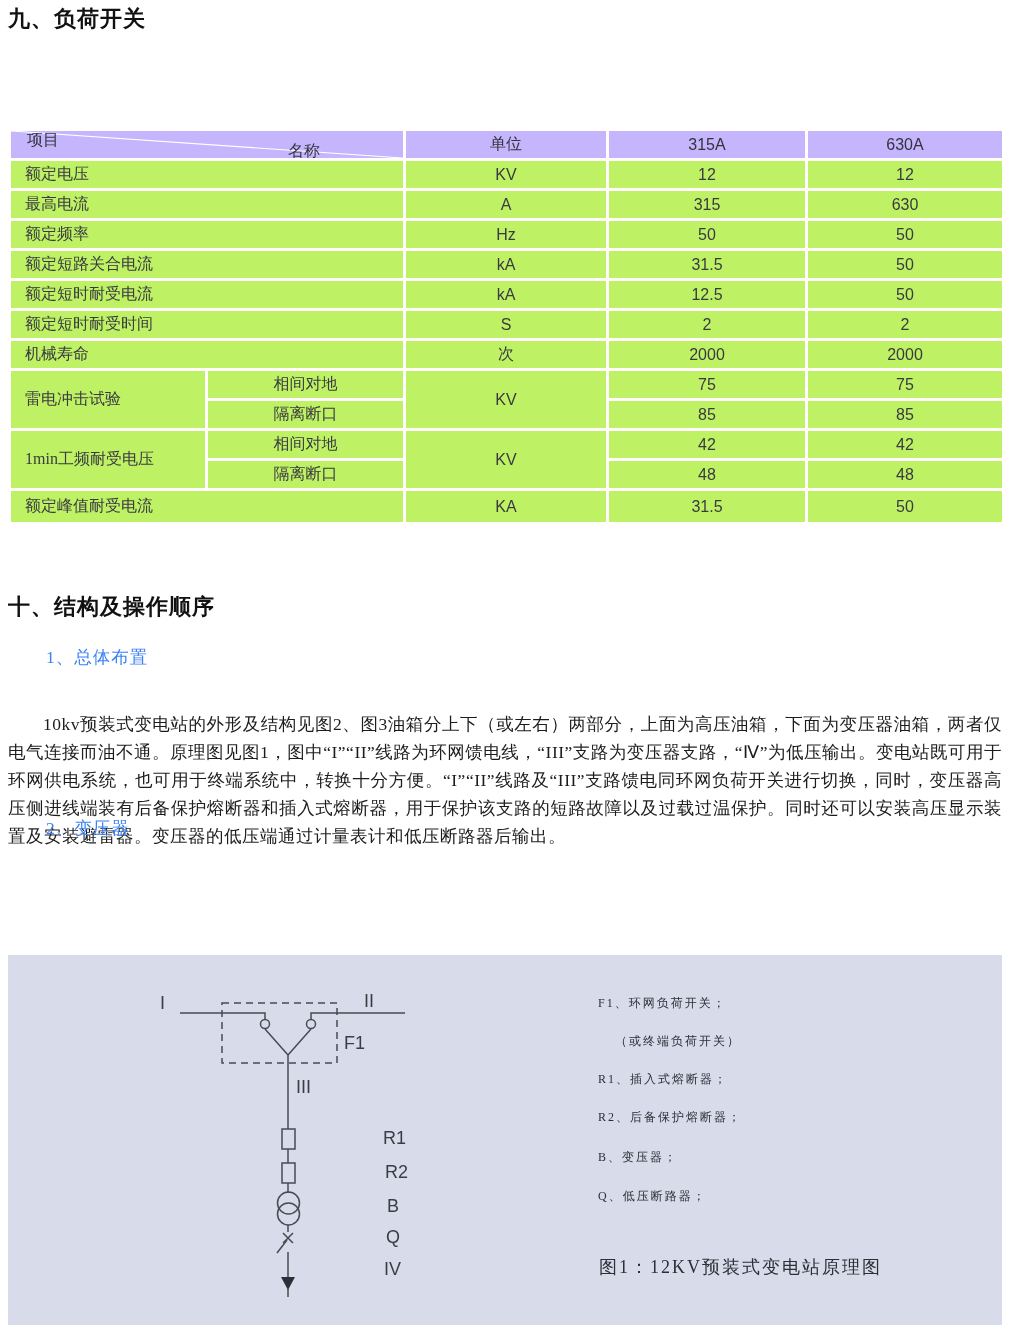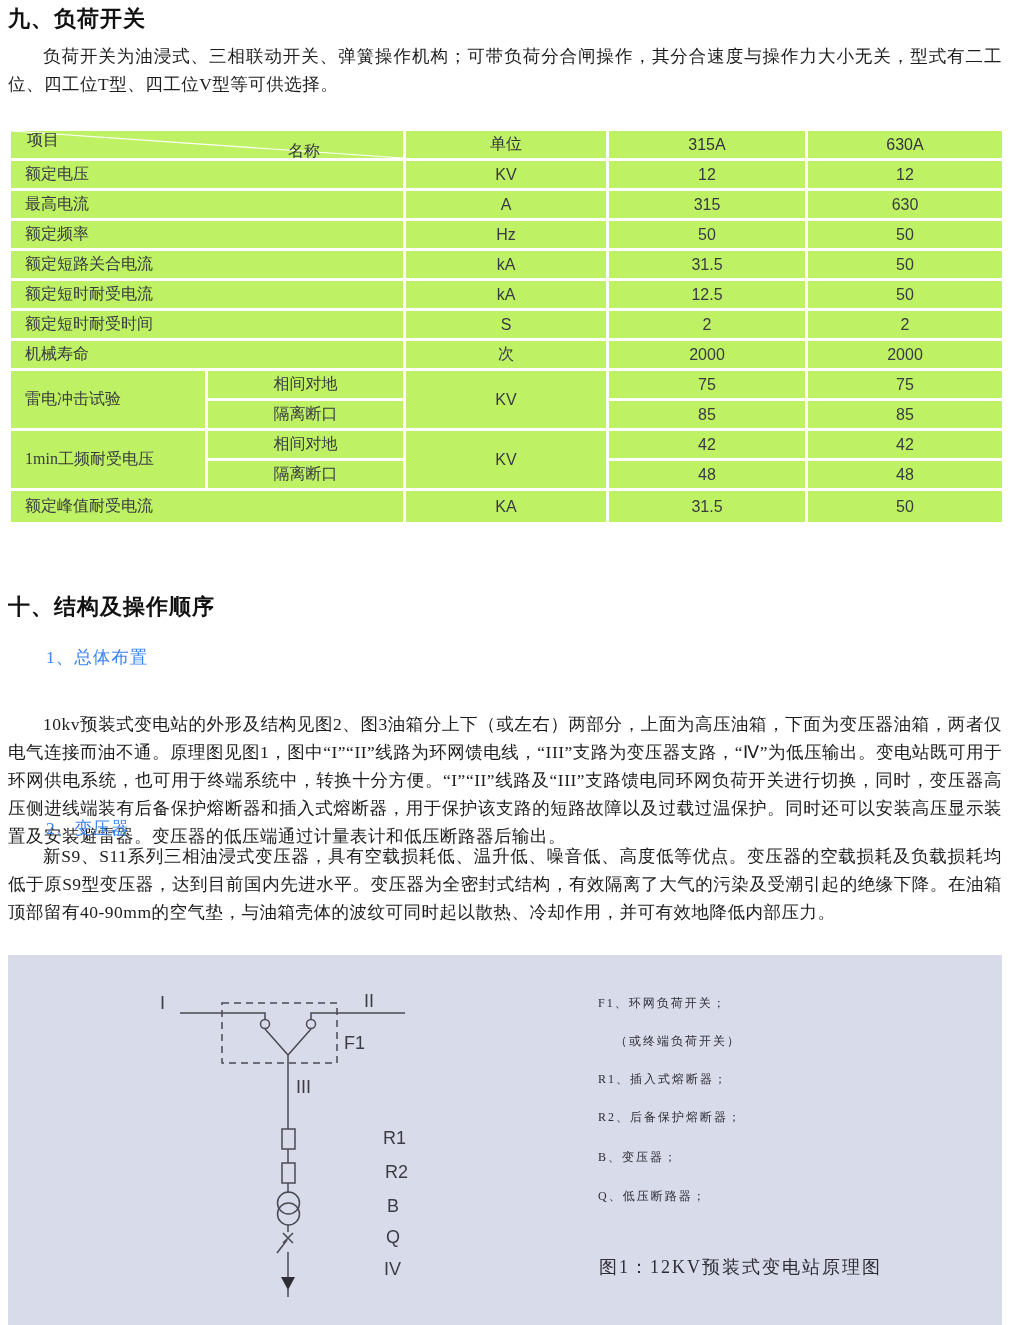"负荷开关为油浸式、三相联动开关、弹簧操作机构；可带负荷分合闸操作，其分合速度与操" p.para { html: <p>负荷开关为油浸式、三相联动开关、弹簧操作机构；可带负荷分合闸操作，其分合速度与操作力大小无关，型式有二工位、四工位T型、四工位V型等可供选择。</p> -> none }
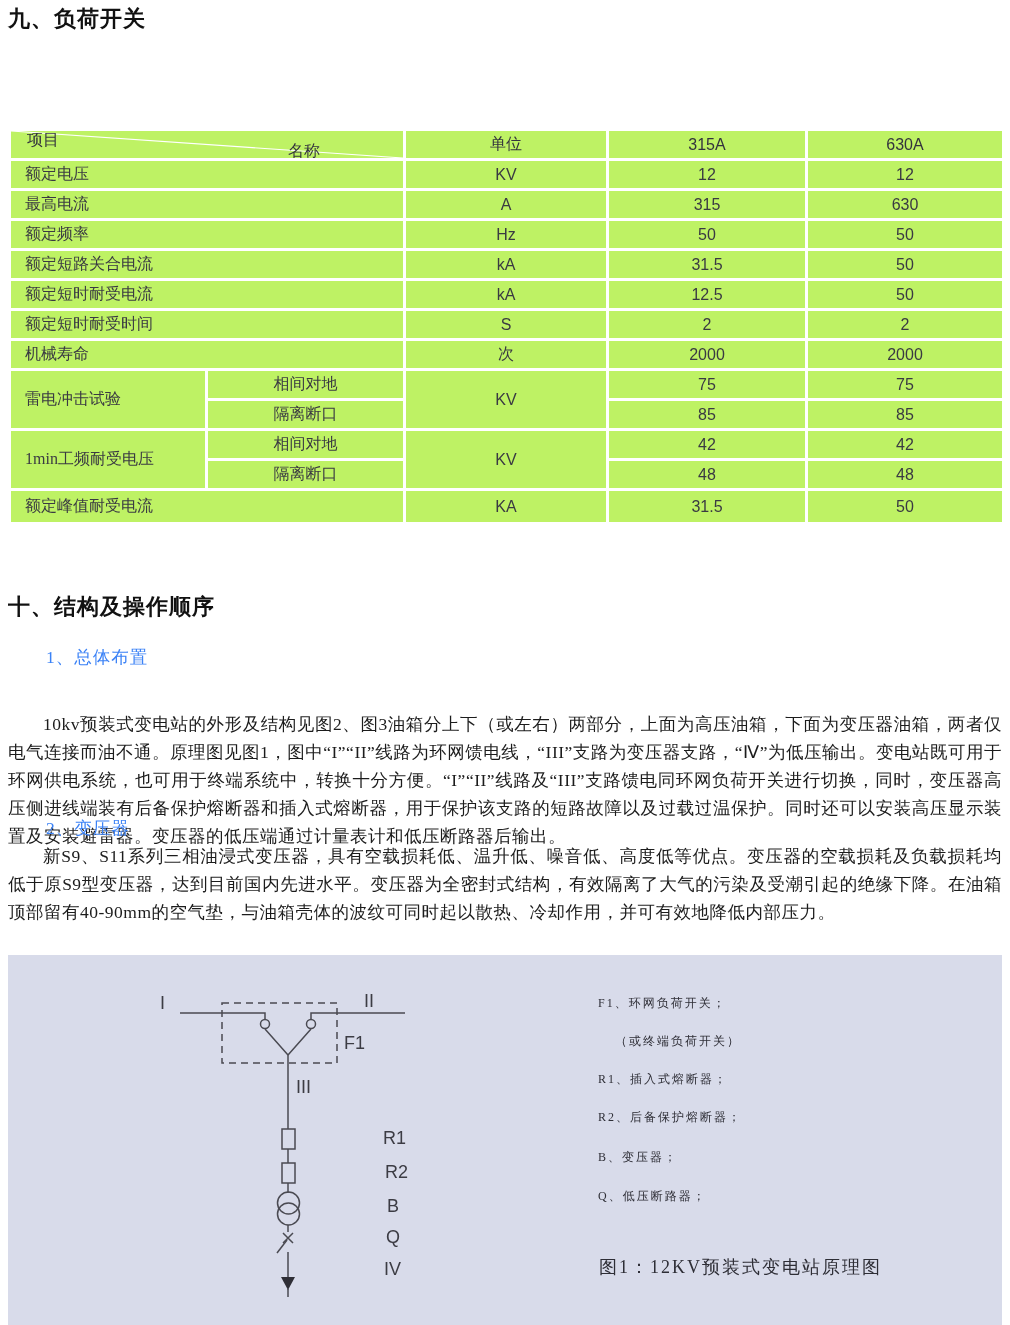"名称" table.spec td.hd { background: #bef264 -> #c4b5fd }
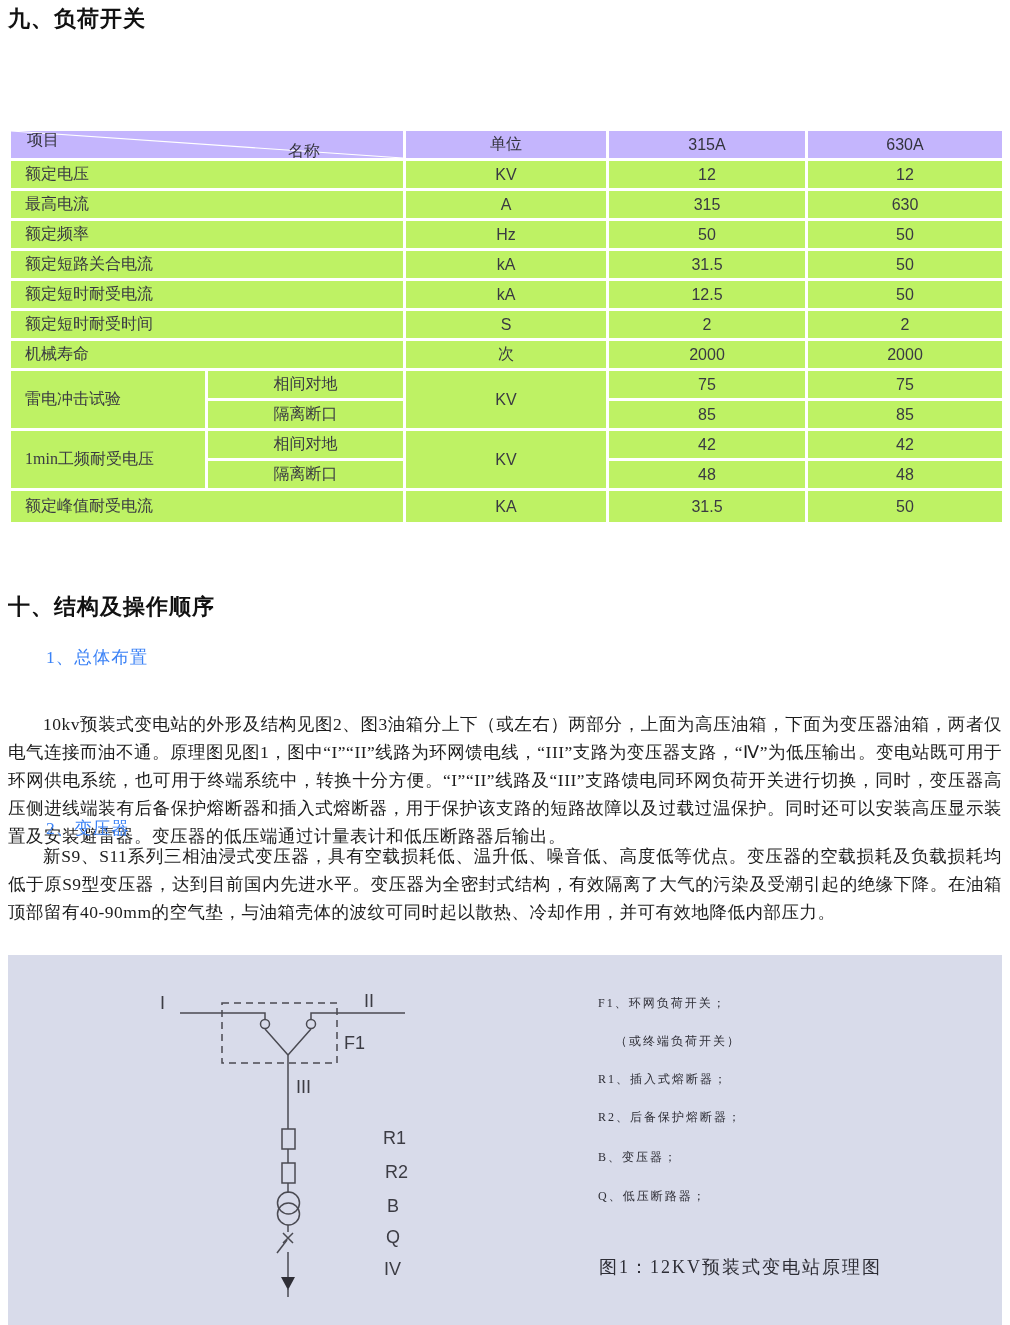"新S9、S11系列三相油浸式变压器，具有空载损耗低、温升低、噪音低、高度低等优点" p.para { html: <p>新S9、S11系列三相油浸式变压器，具有空载损耗低、温升低、噪音低、高度低等优点。变压器的空载损耗及负载损耗均低于原S9型变压器，达到目前国内先进水平。变压器为全密封式结构，有效隔离了大气的污染及受潮引起的绝缘下降。在油箱顶部留有40-90mm的空气垫，与油箱壳体的波纹可同时起以散热、冷却作用，并可有效地降低内部压力。</p> -> none }
